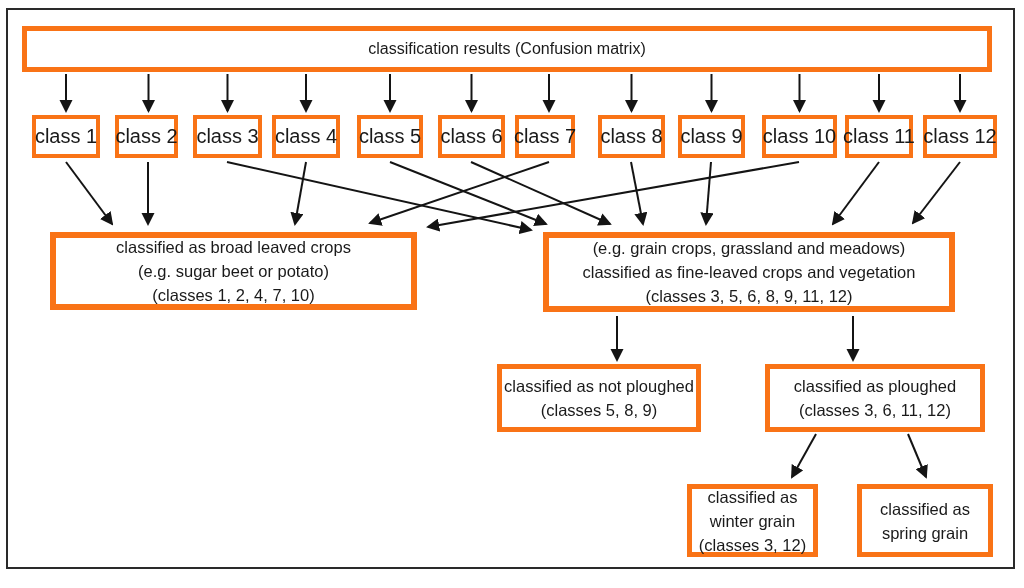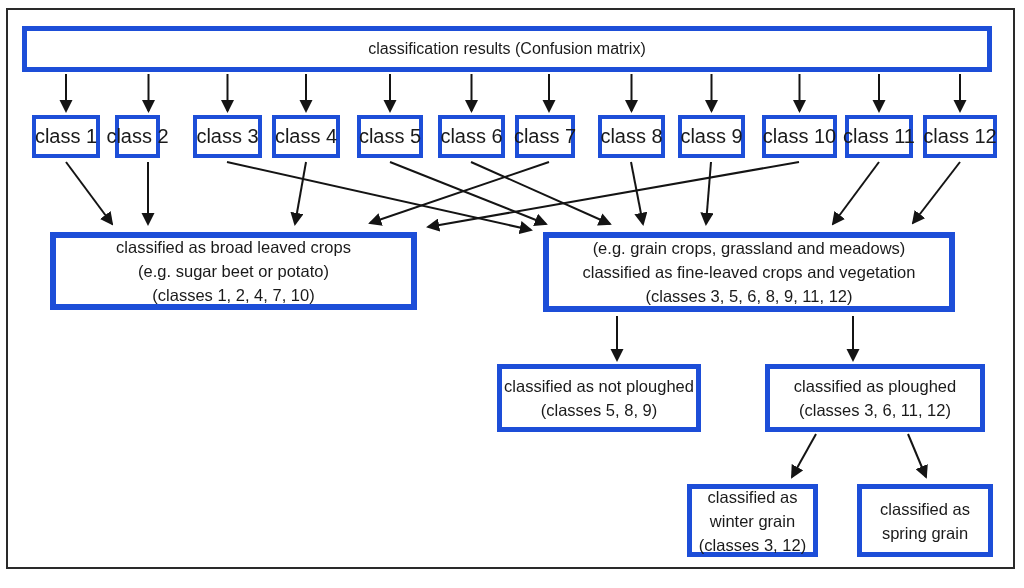"classification results (Confusion" .box { border: 4px solid #1d4ed8 -> 4px solid #f97316 }
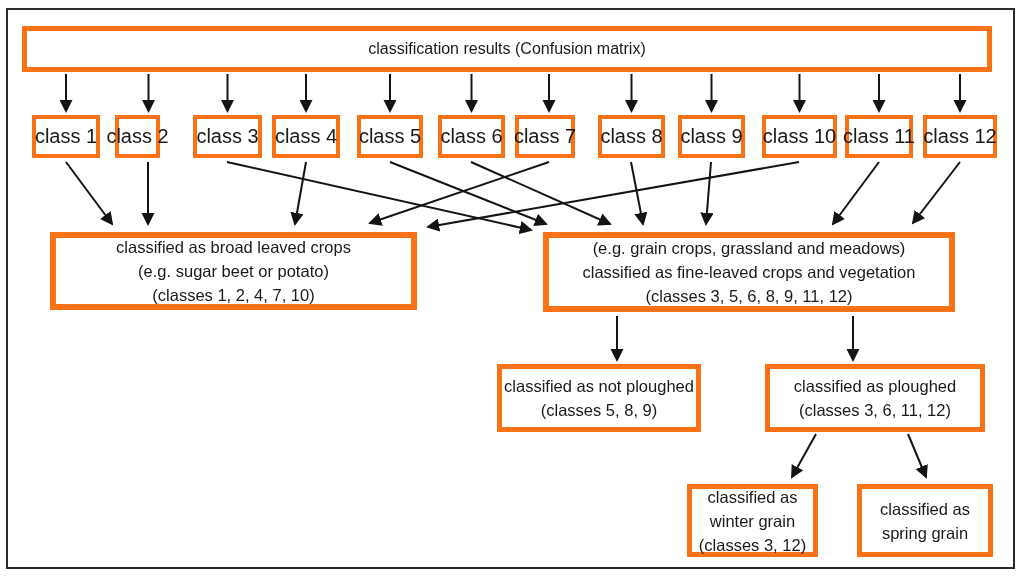"class 2" div.box { width: 45px -> 63px }
